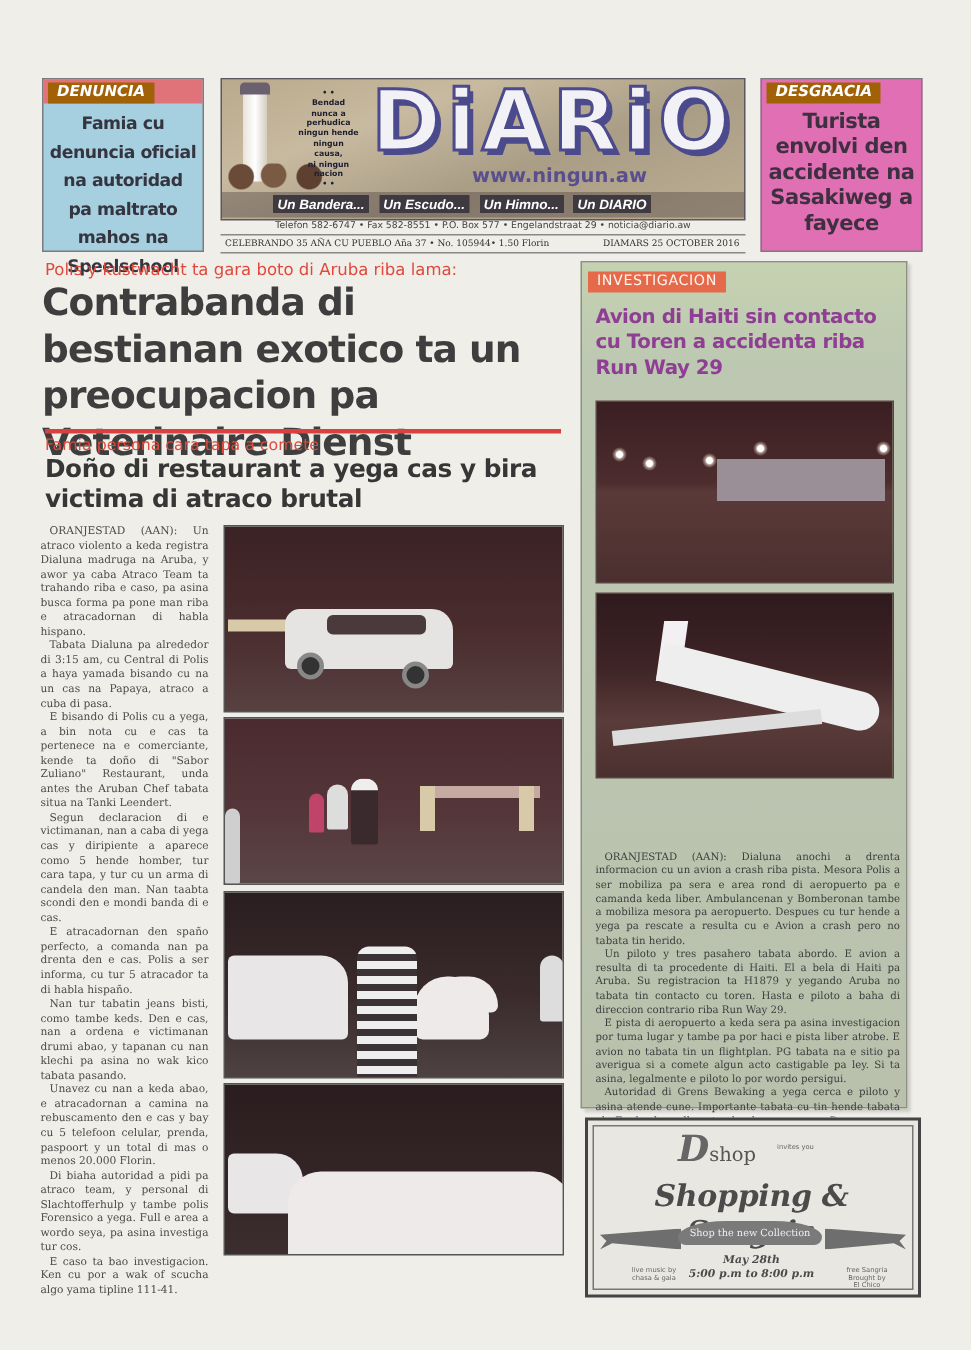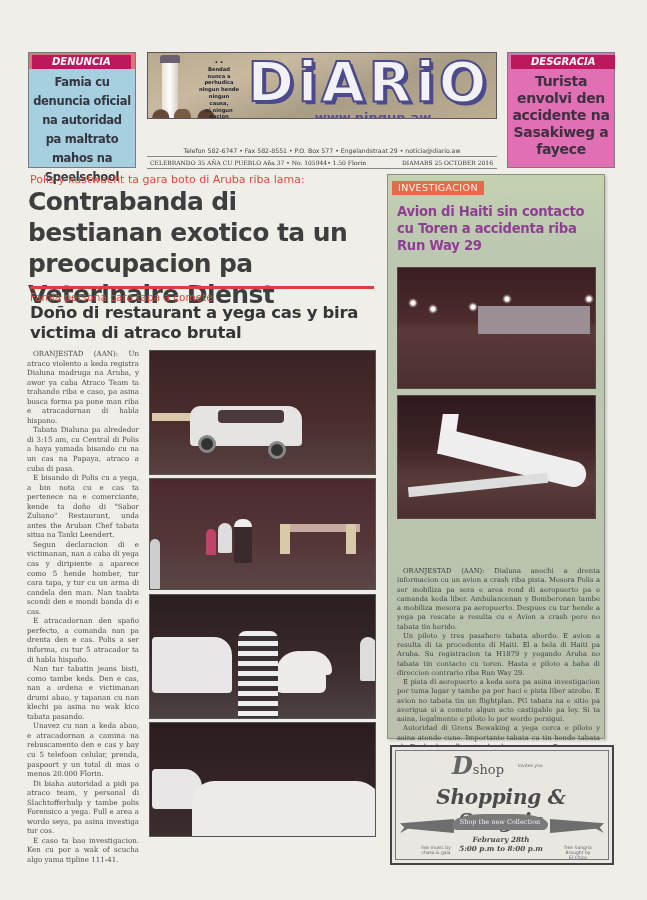"DENUNCIA" .side-box .tab span { background: #be185d -> #a16207; padding: 0 20px -> 0 6px }
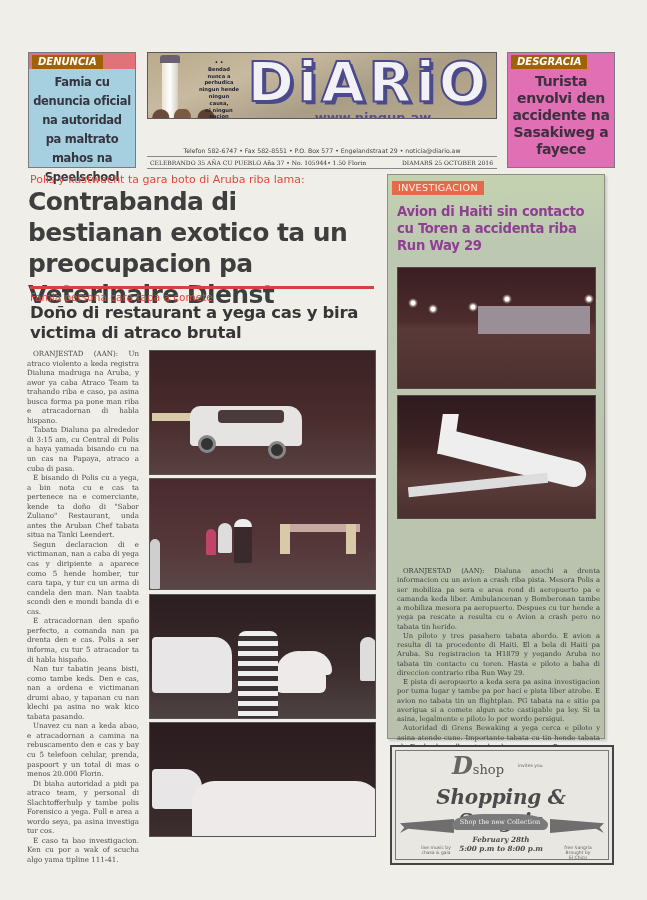"DiARiO" .mast { height: 67px -> 95px }
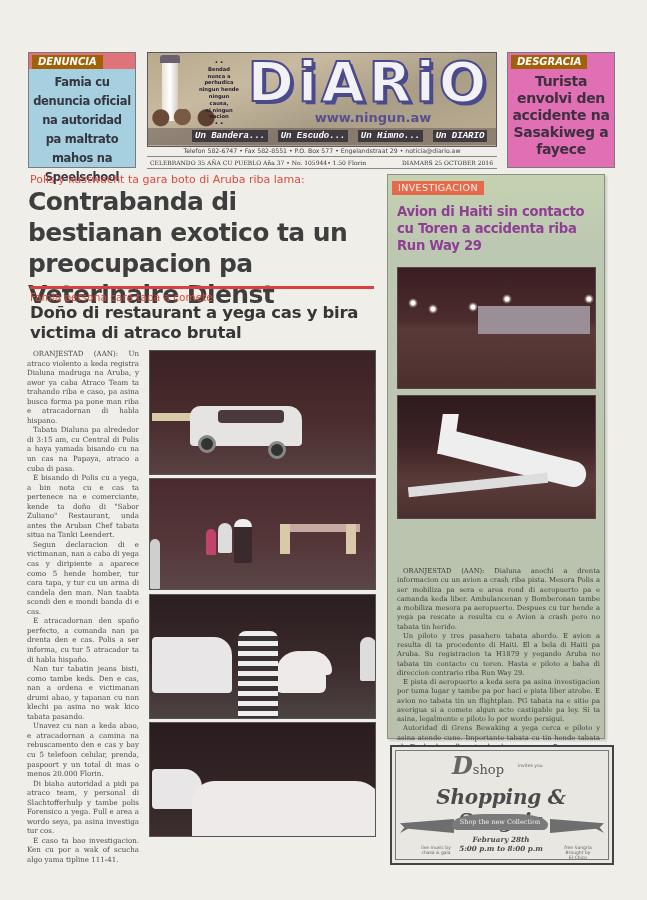"Un Bandera... Un Escudo... Un" .tagline { font-family: Liberation Mono, monospace -> Liberation Sans, sans-serif; padding-left: 44px -> 34px }
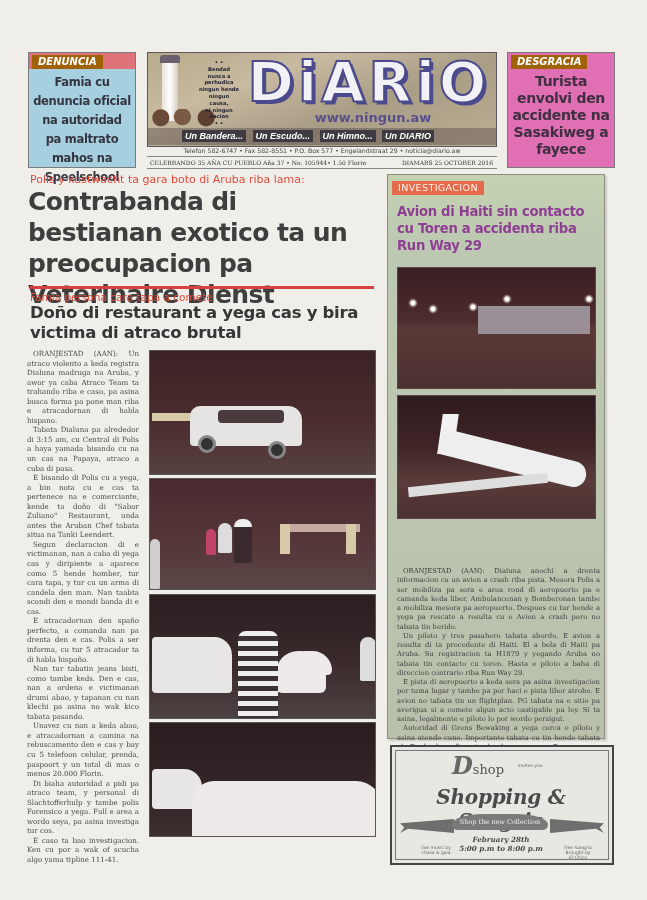"February 28th" div { text: February -> May }
